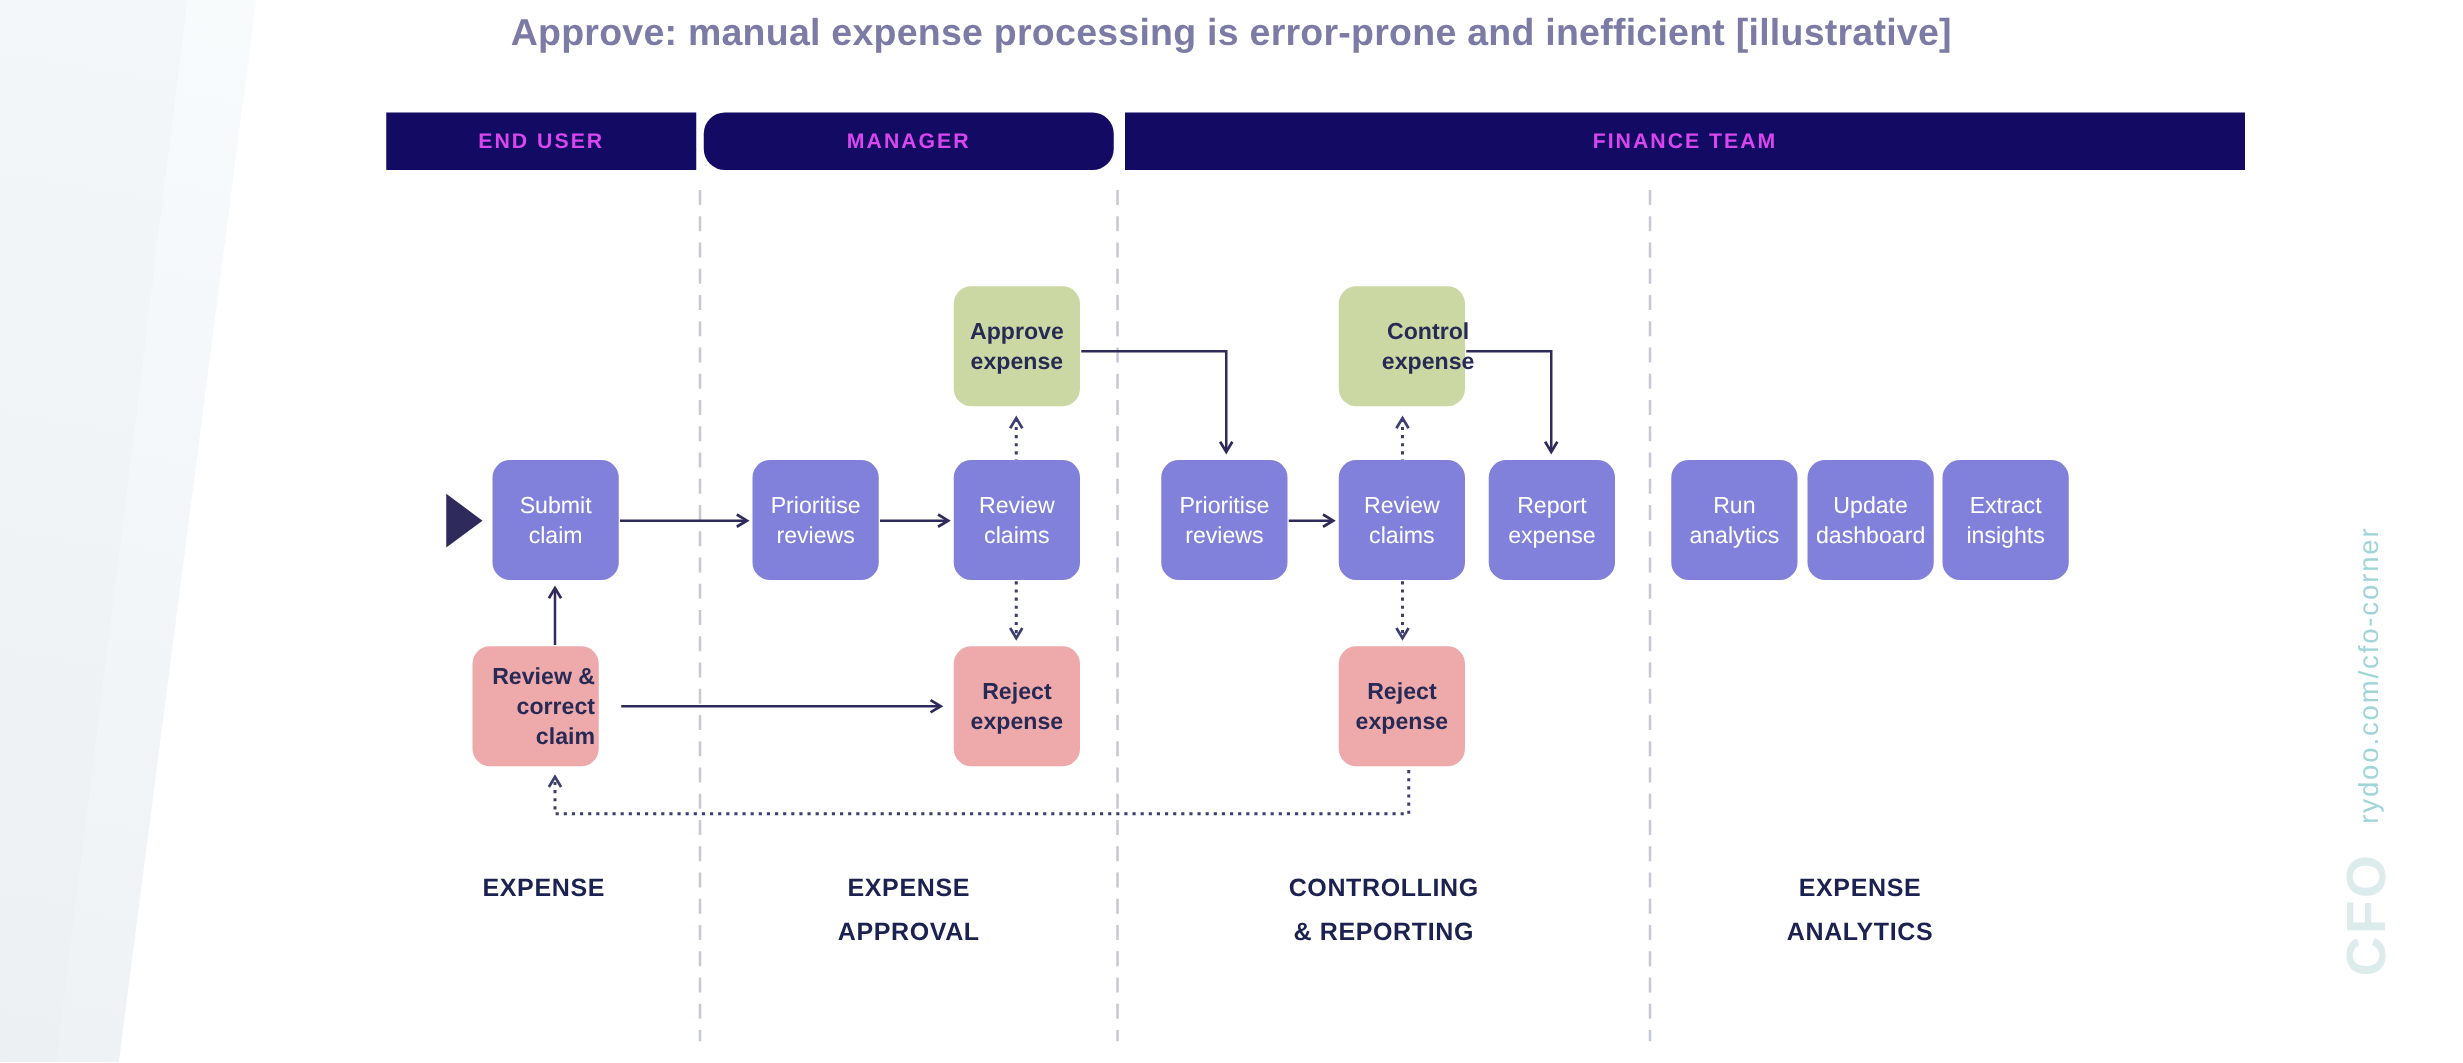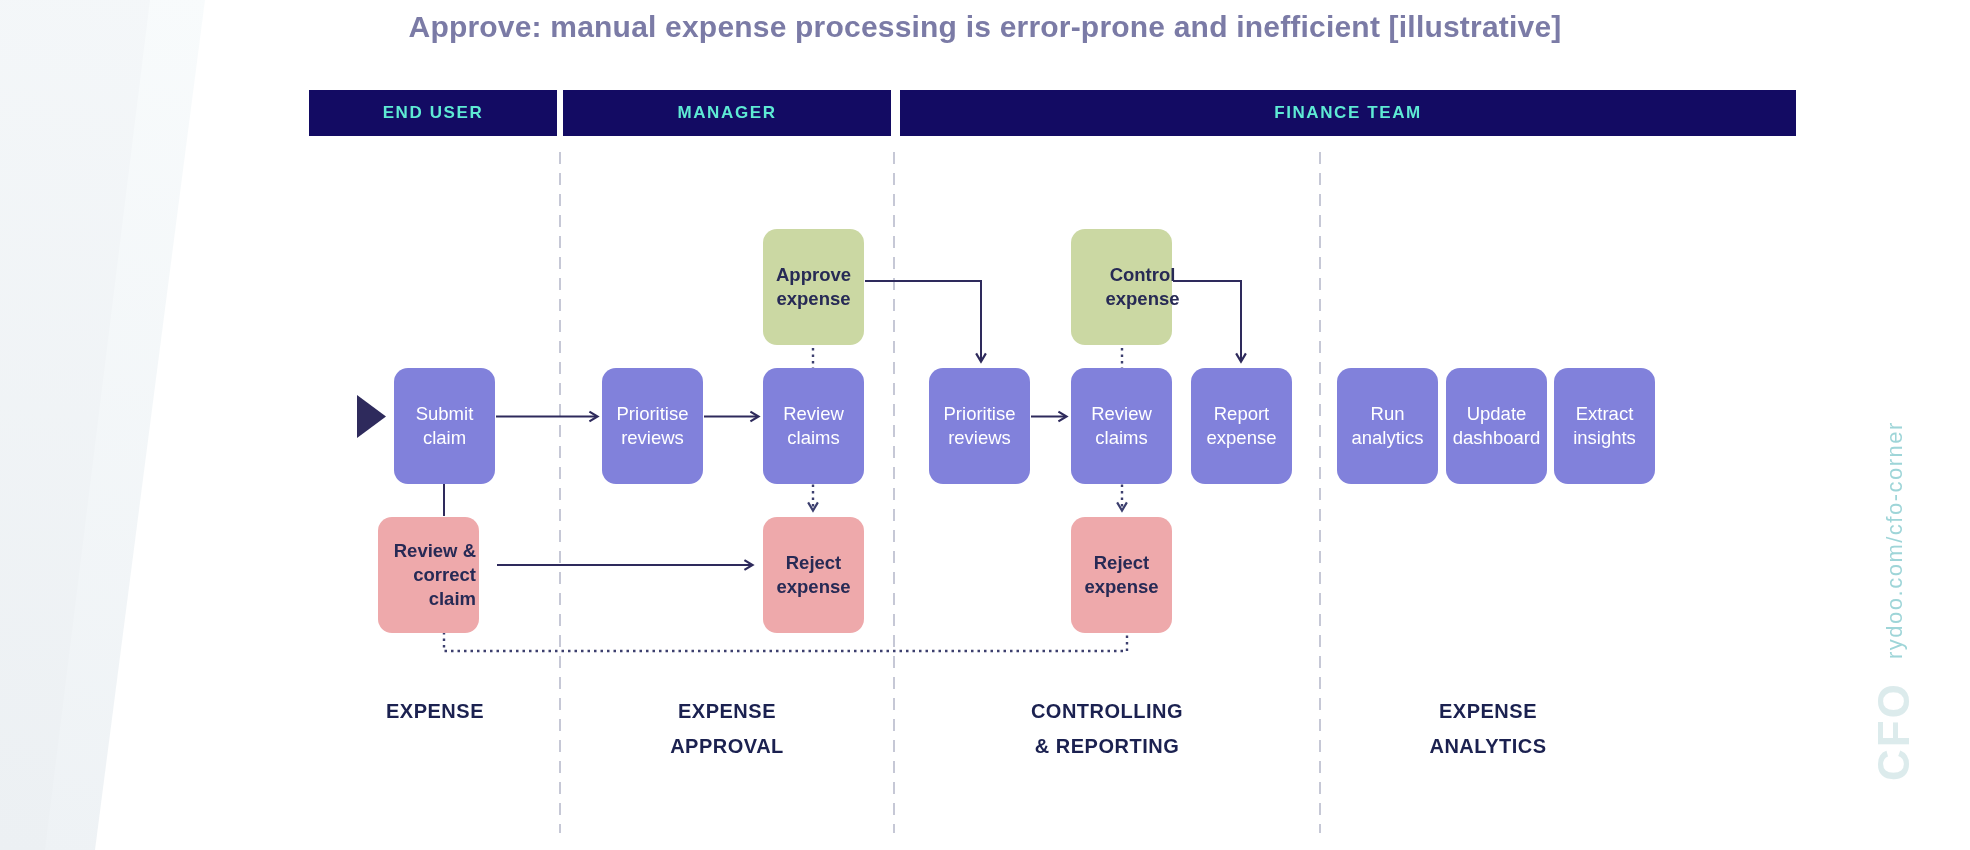"END USER" .lane { color: #5eead4 -> #d946ef }
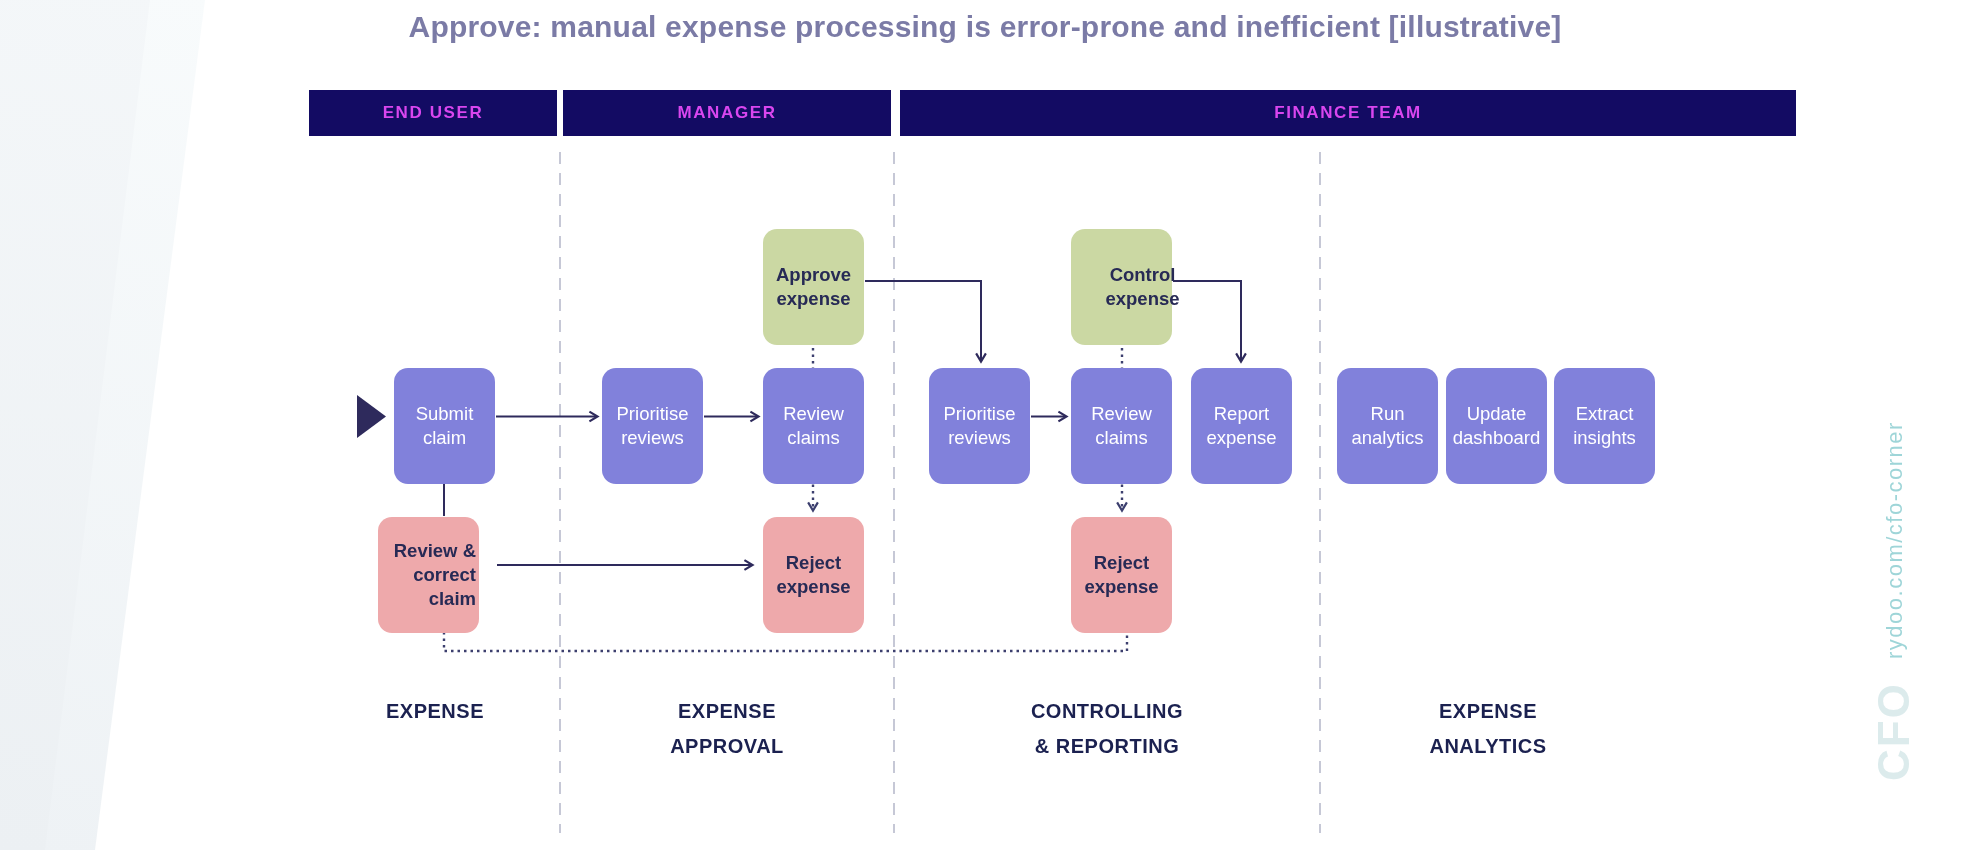"MANAGER" div.lane { border-radius: none -> 17px }
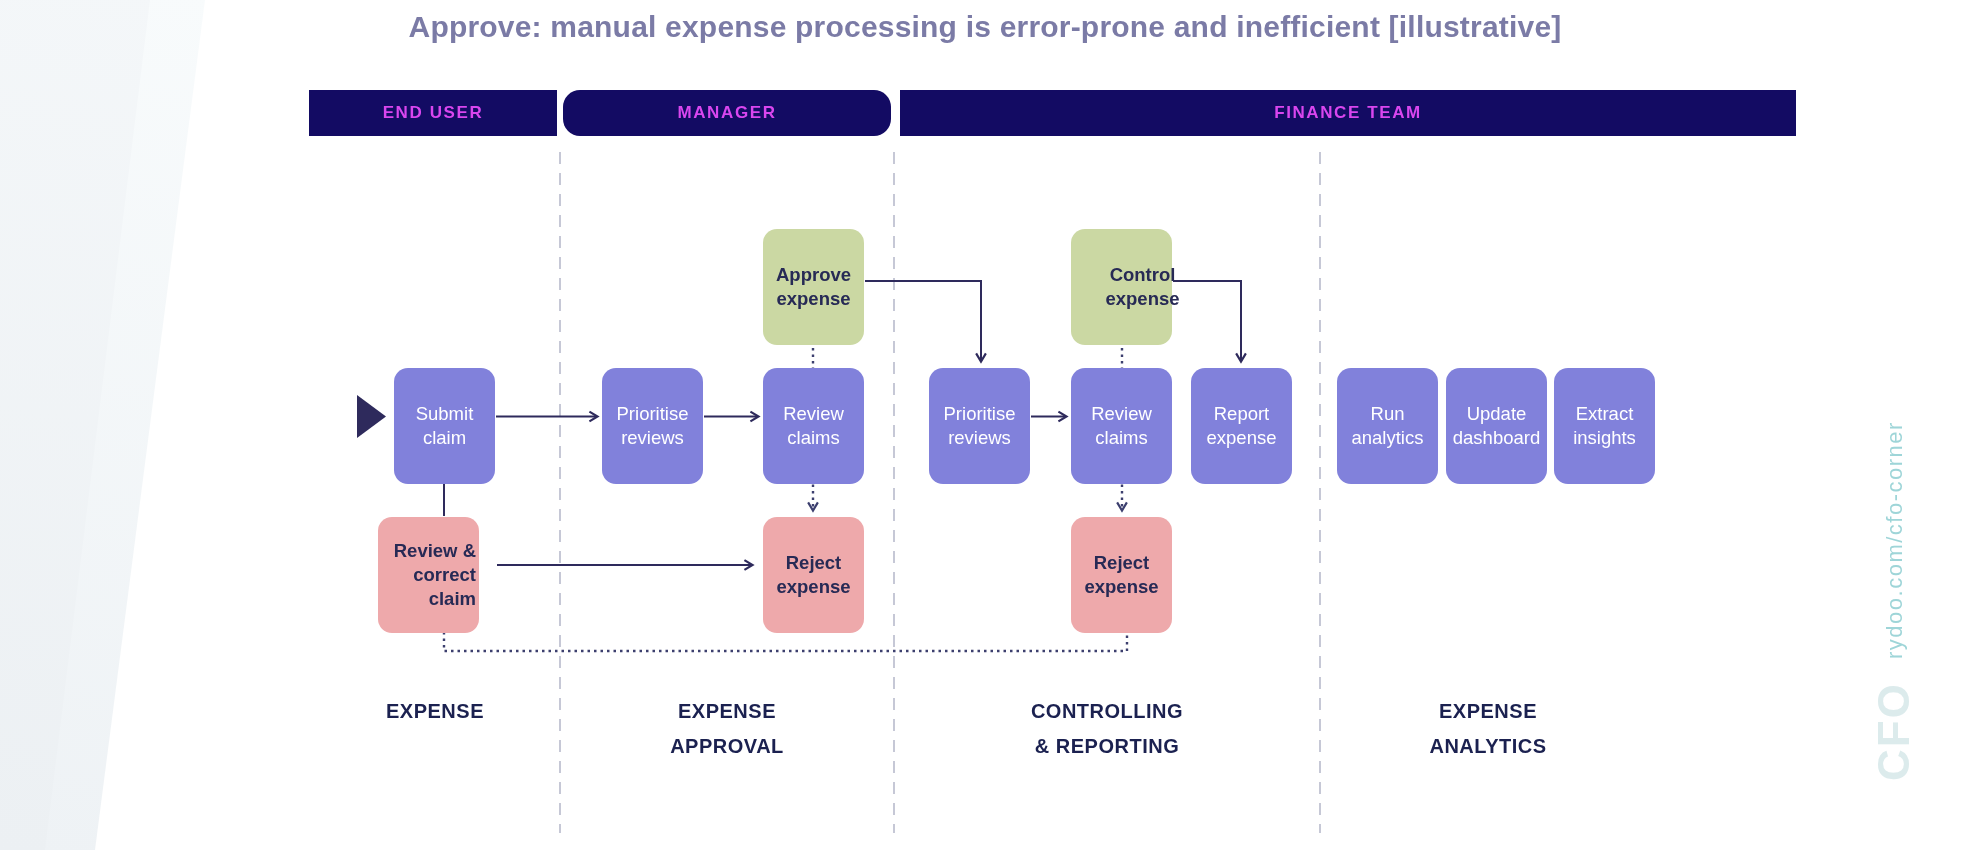"Approve expense" .node { height: 116px -> 96px }
